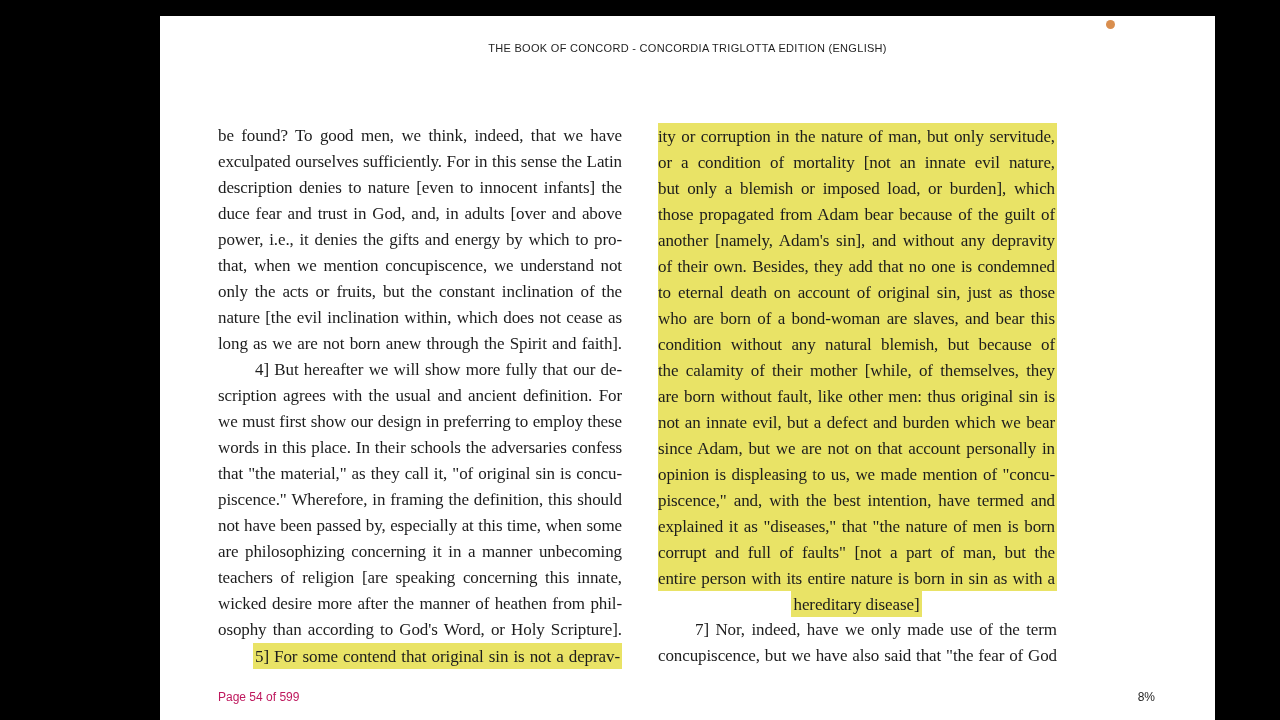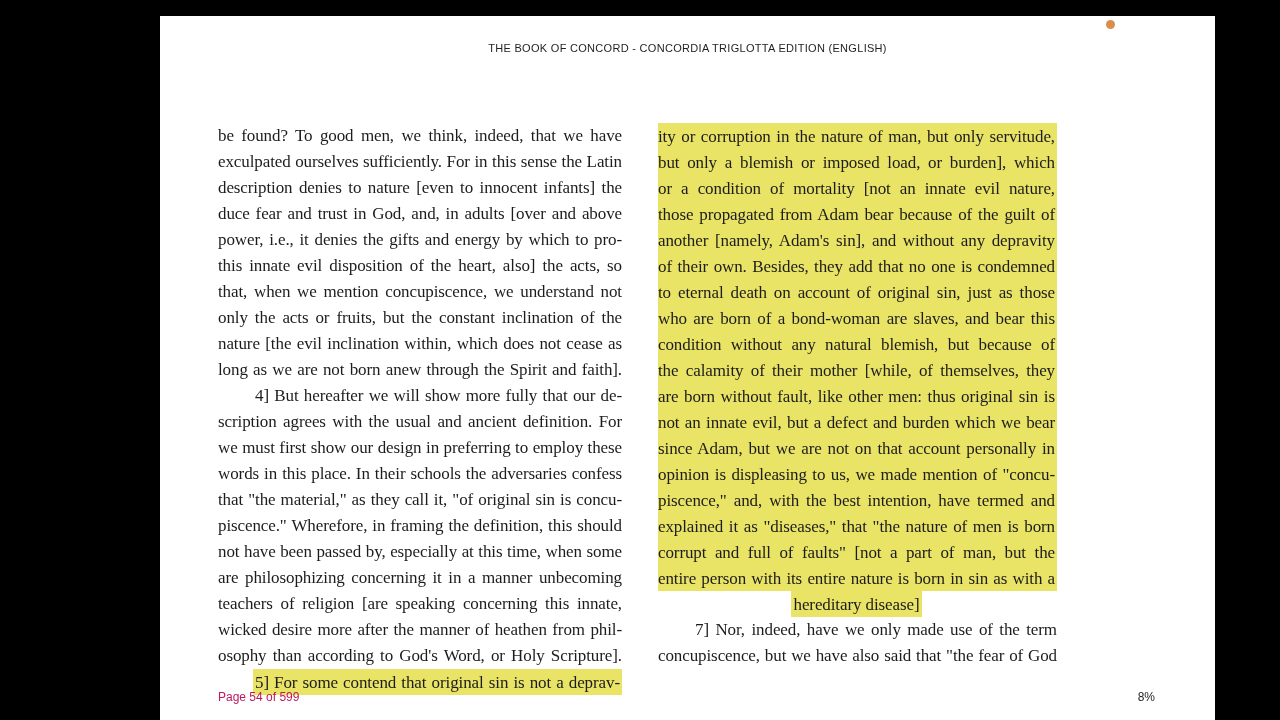"but only a blemish or" div.line { order: before "or a condition of mortality" -> after "or a condition of mortality" }
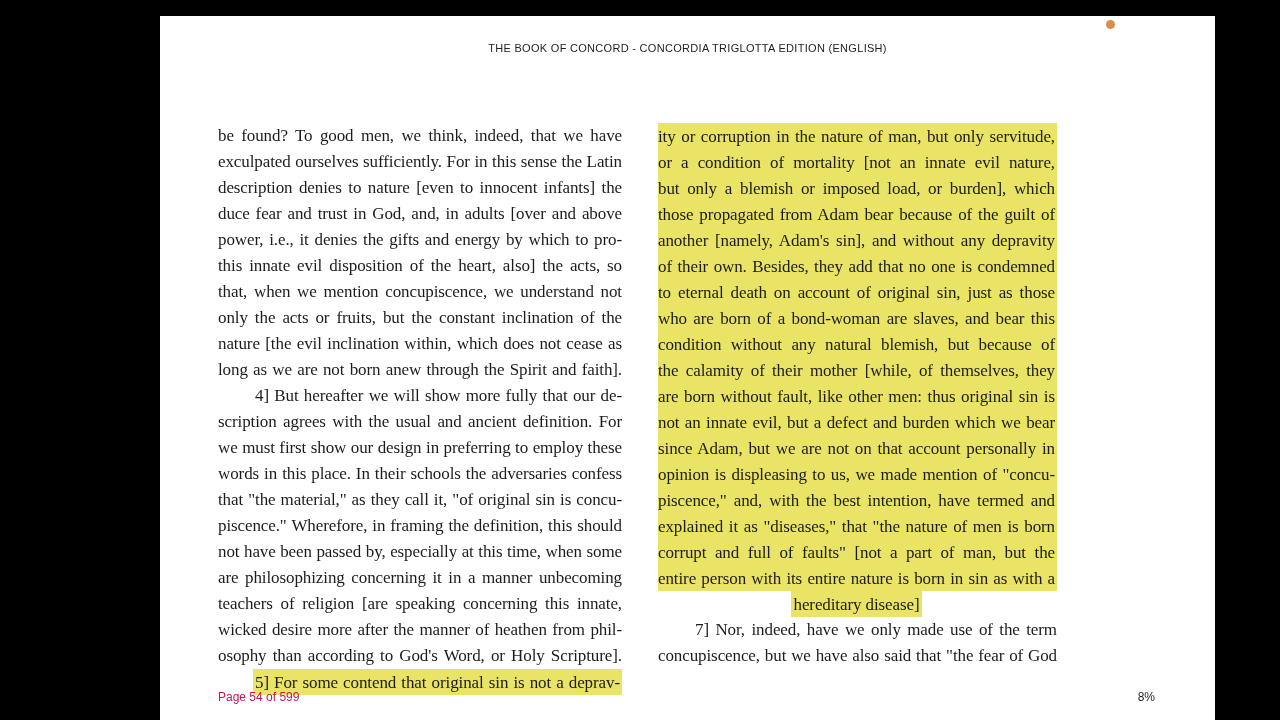"this innate evil disposition of" div.line { html: <div><span>this innate evil disposition of the heart, also] the acts, so</span></div> -> none }
